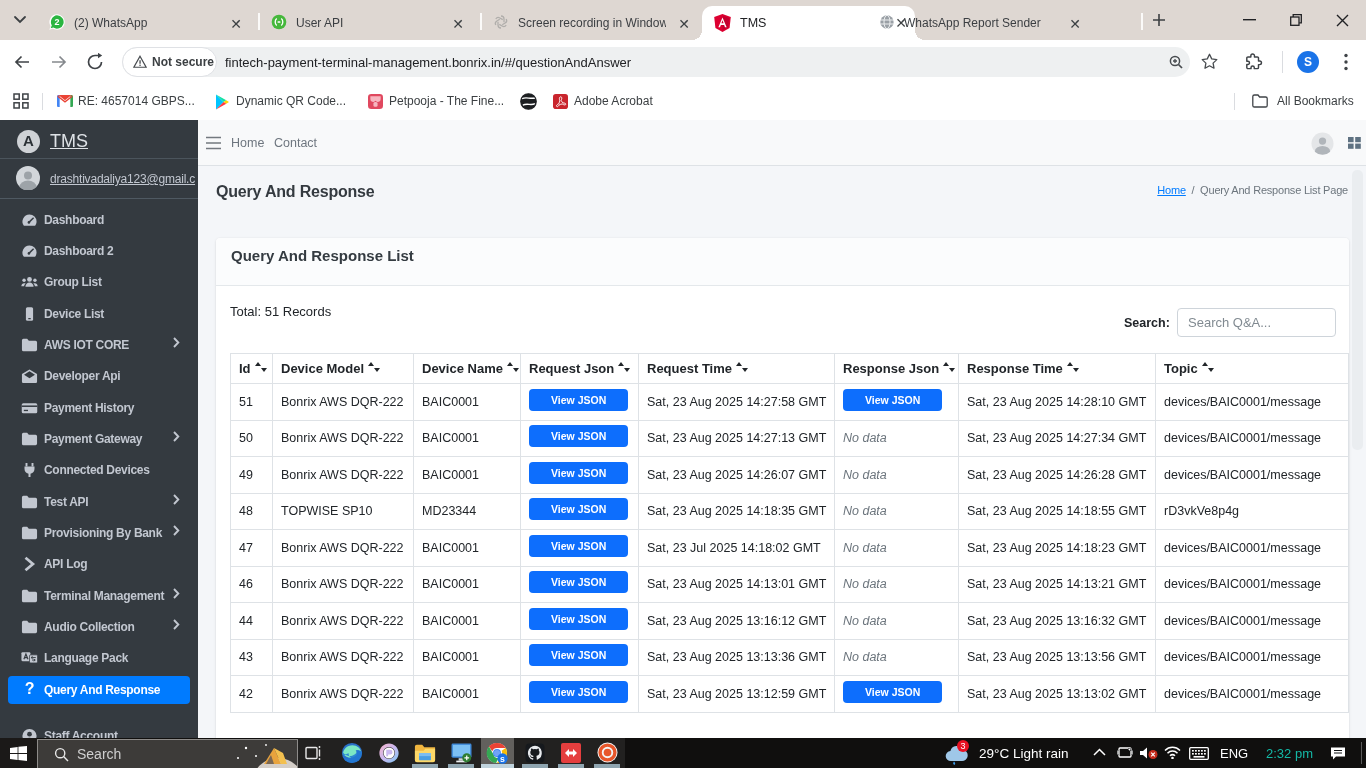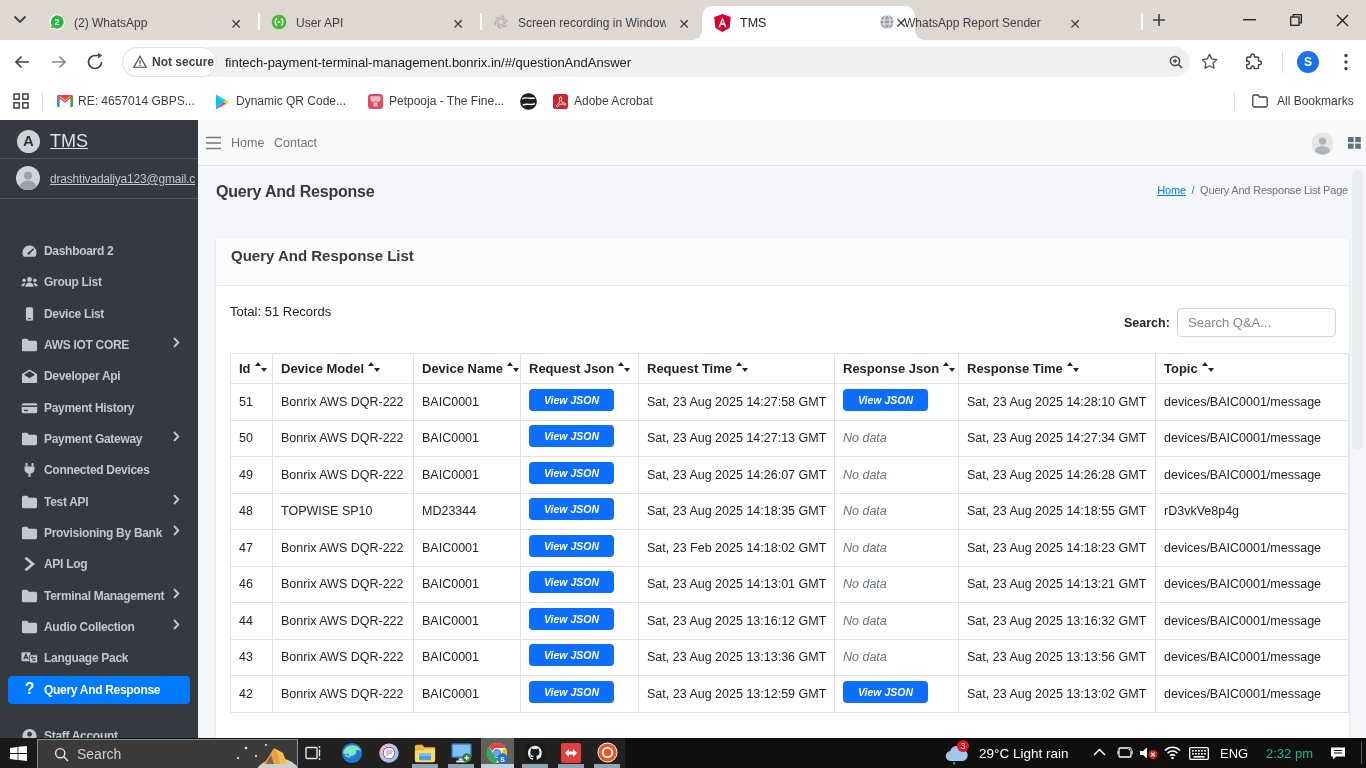"Dashboard" div.nav-item { html: none -> <div> <svg> <path></path> <path></path> <circle></circle> </svg> <span>Dashboard</span> </div> }
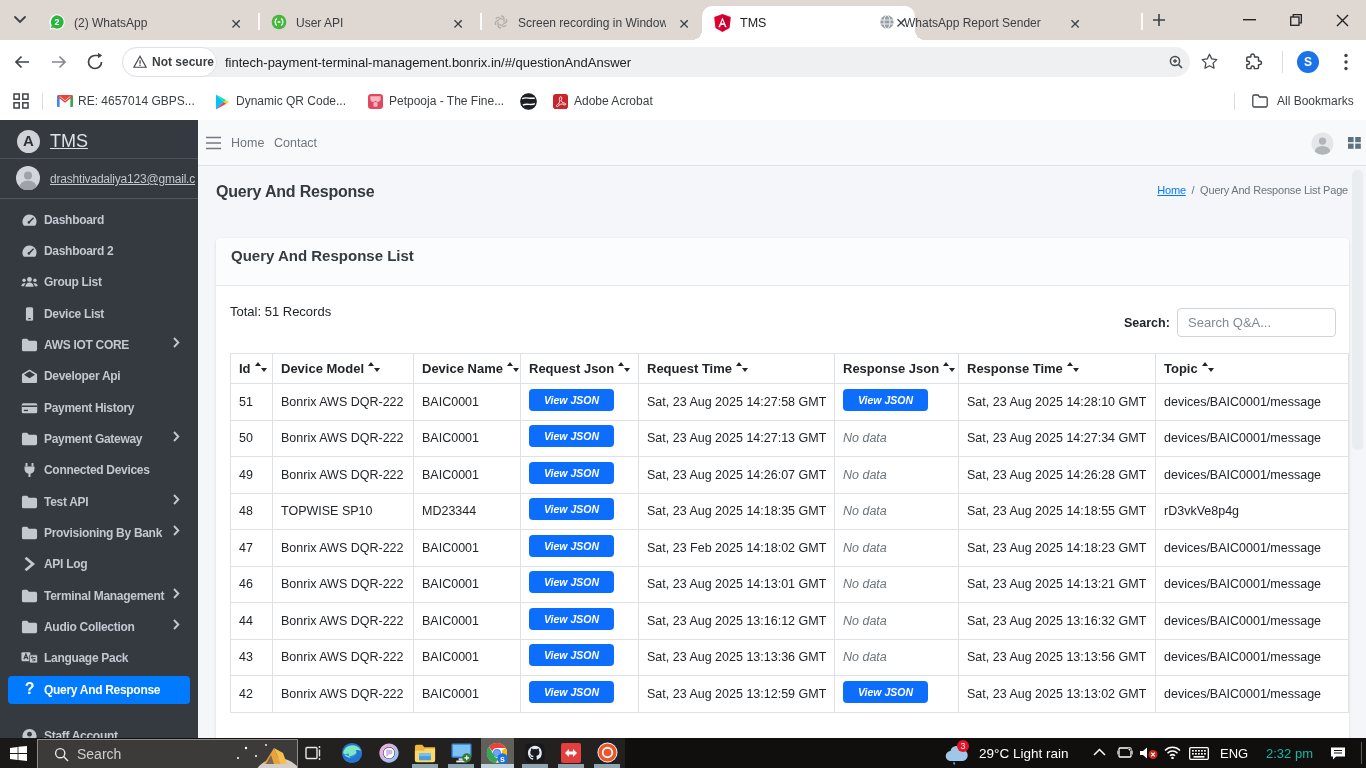"View JSON" .btnjson { font-style: italic -> none; padding: 5px 15px -> 5px 22px }
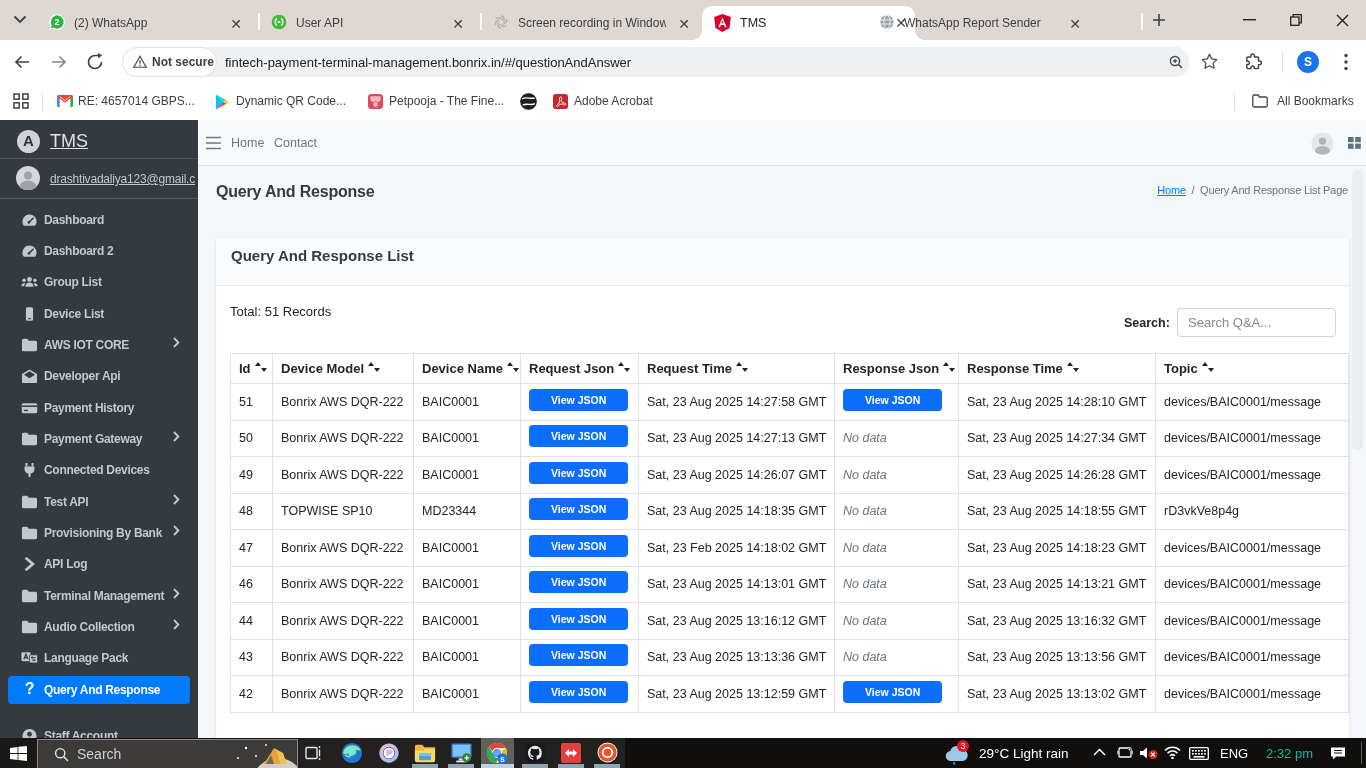"Sat, 23 Feb 2025 14:18:02" td { text: Feb -> Jul }
